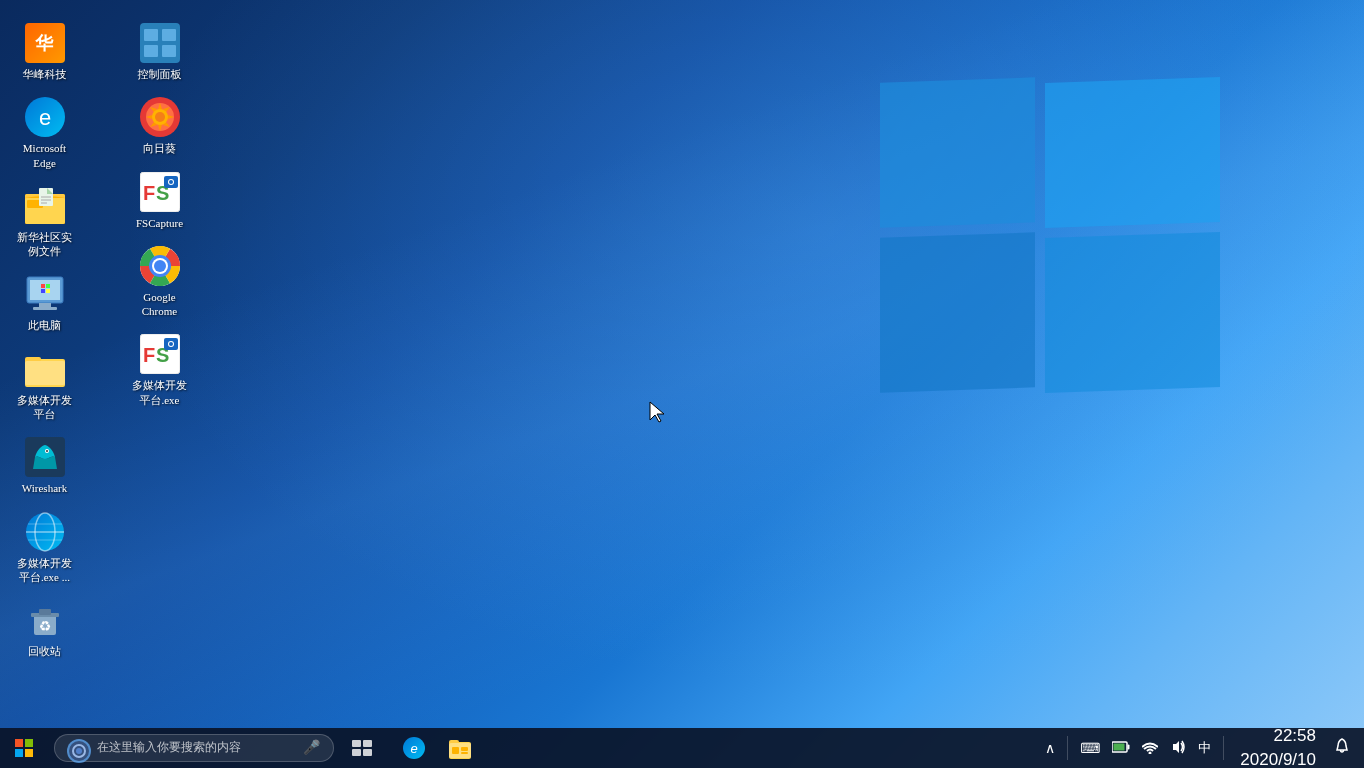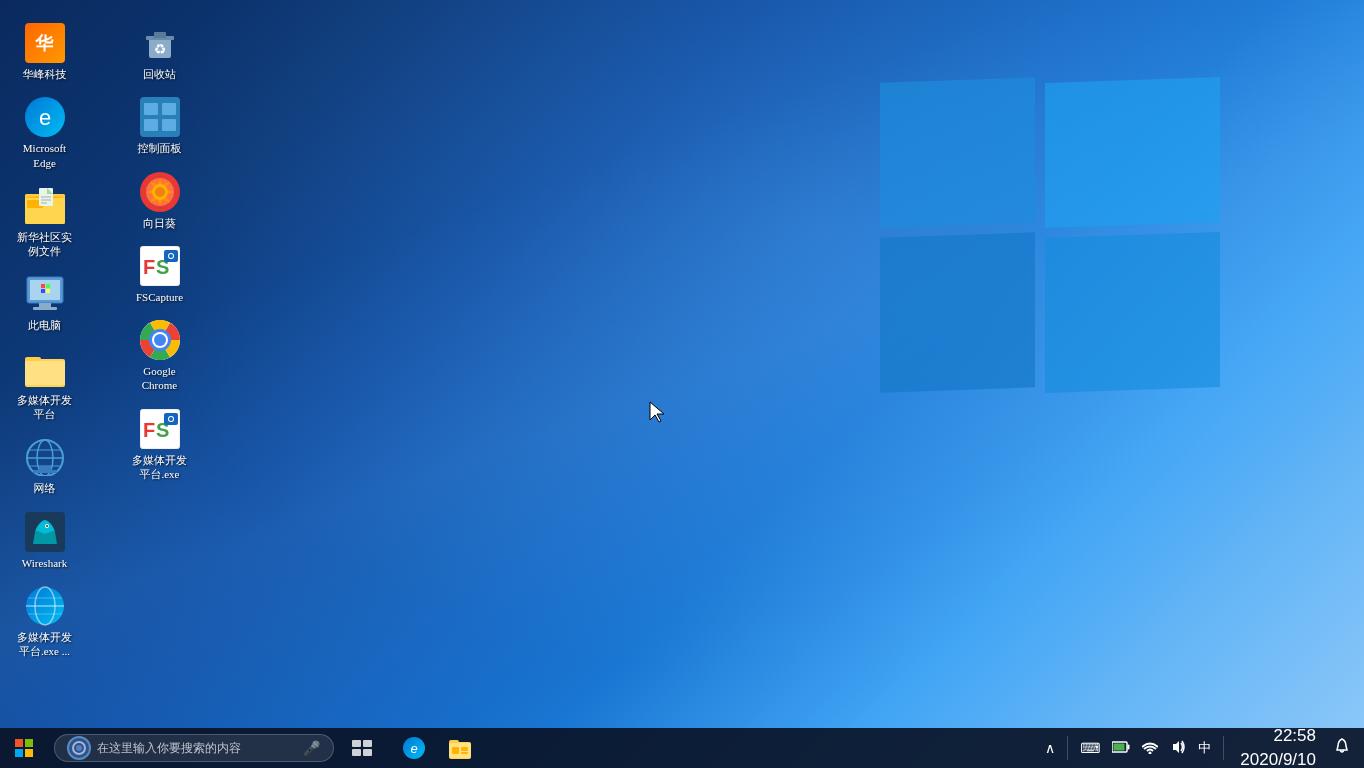"网络" div.desktop-icon { html: <div> <div> <svg> <circle></circle> <ellipse></ellipse> <line></line> <line></line> <line></line> <rect></rect> <rect></rect> </svg> </div> <div>网络</div> </div> -> none }
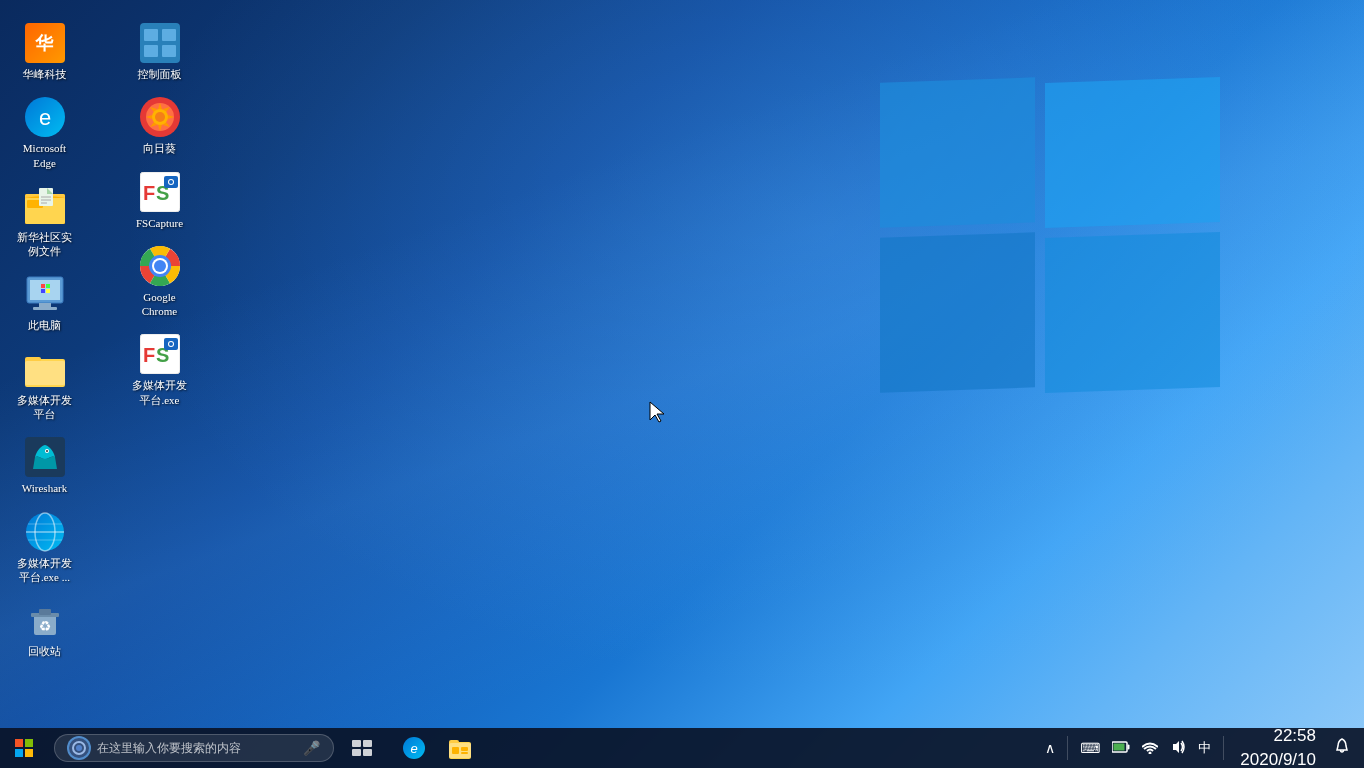"在这里输入你要搜索的内容" #search-bar { align-items: center -> flex-start }
